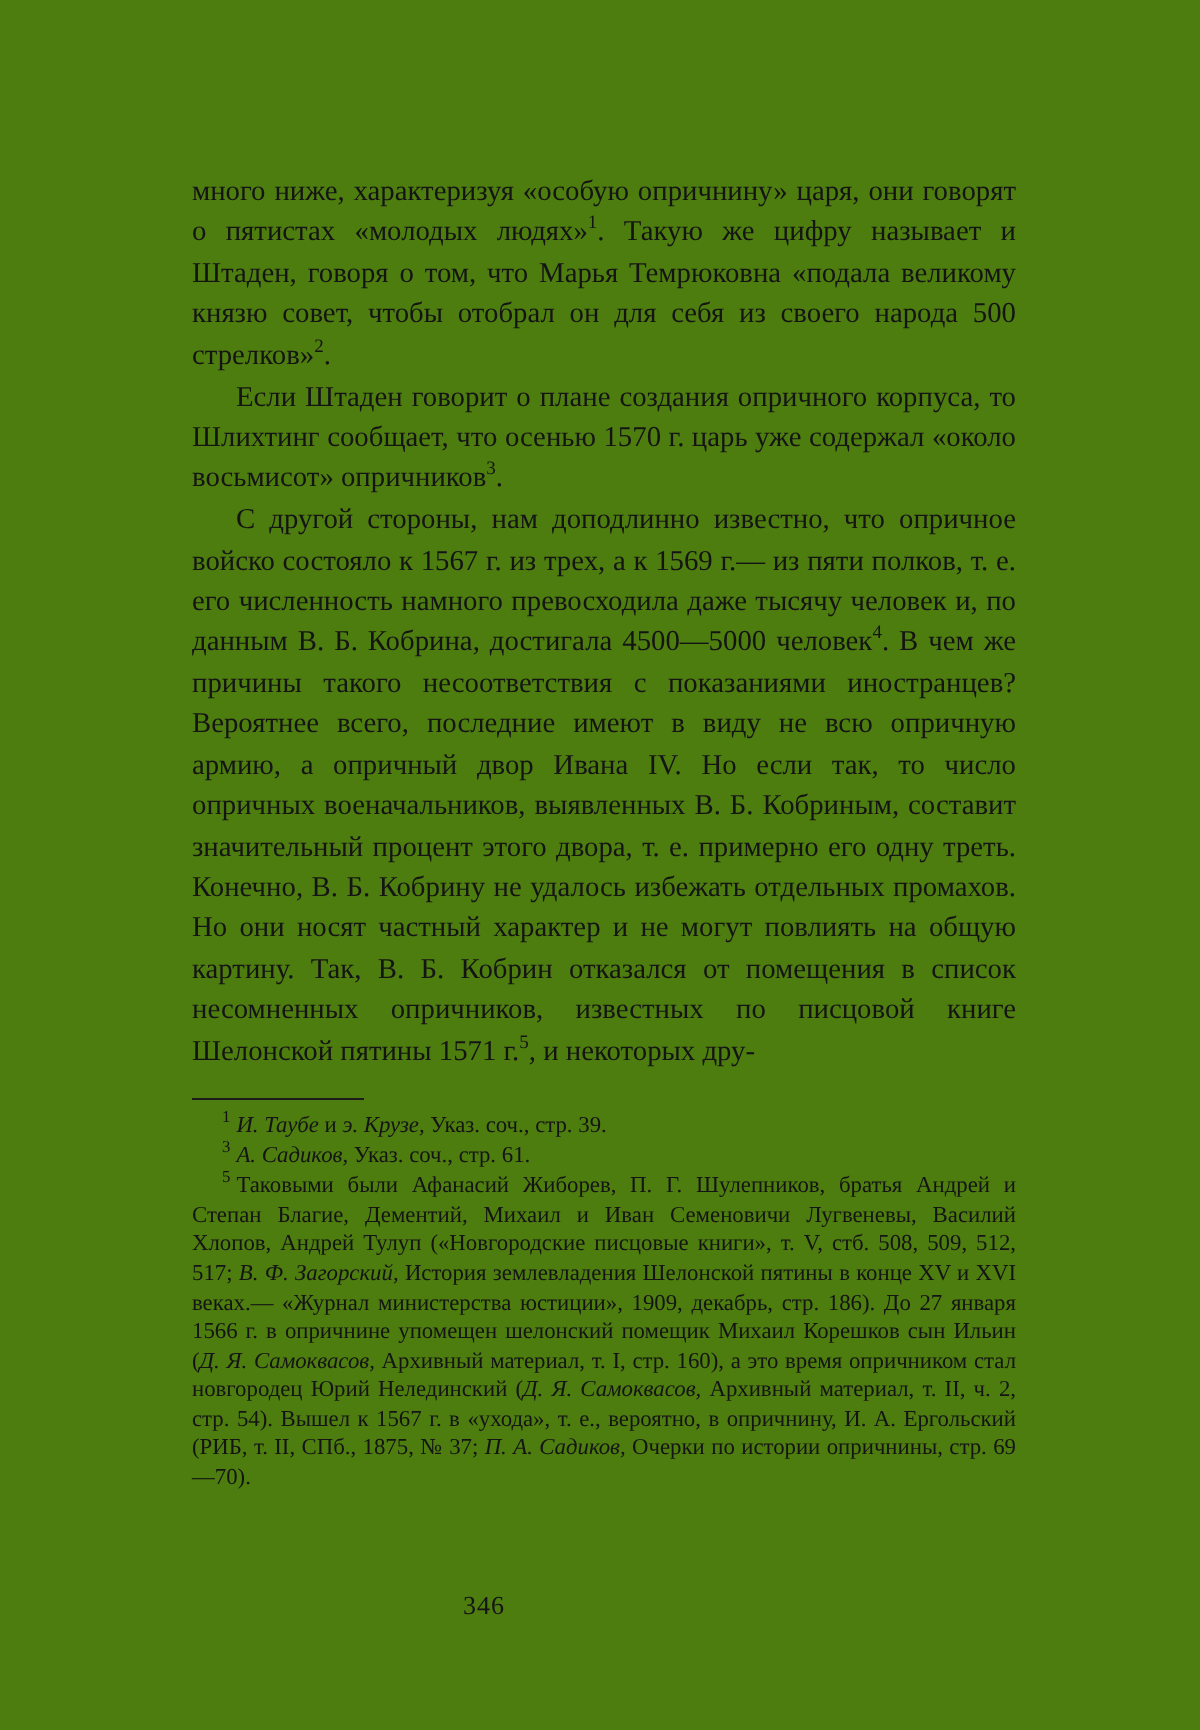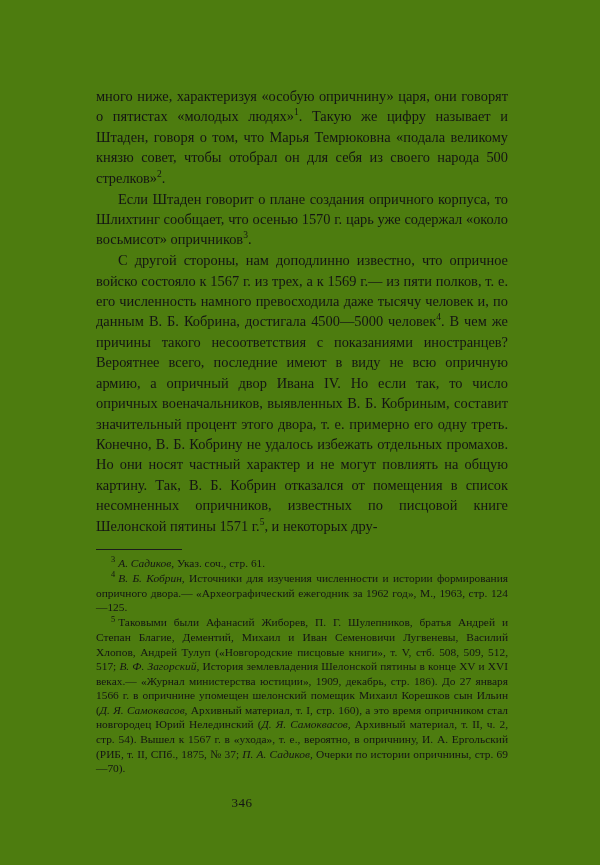"1 И. Таубе и э." p.note { html: none -> <p><span>1</span><i>И. Таубе</i> и <i>э. Крузе,</i> Указ. соч., стр. 39.</p> }
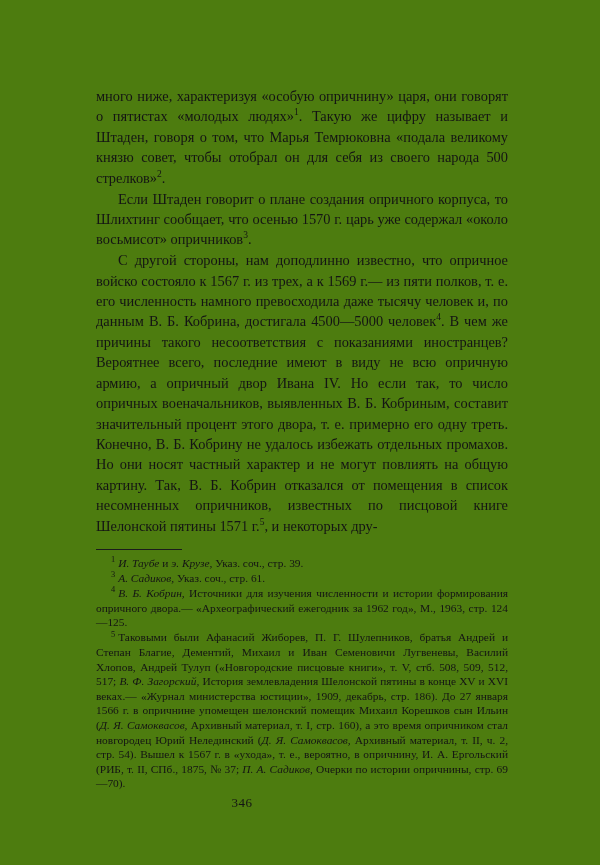"4 В. Б. Кобрин, Источники" p.note { html: <p><span>4</span><i>В. Б. Кобрин,</i> Источники для изучения численности и истории формирования опричного двора.— «Археографический ежегодник за 1962 год», М., 1963, стр. 124—125.</p> -> none }
